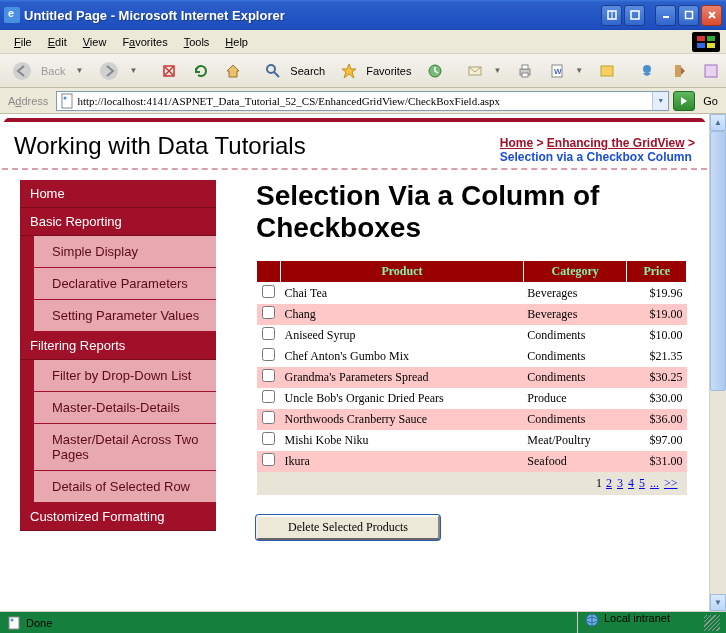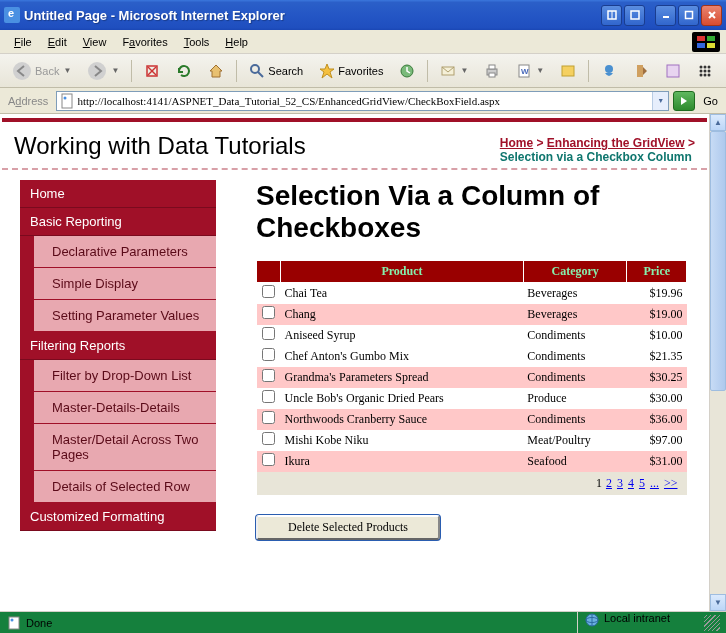"Back" .toolbar .tbtn { gap: 3px -> 9px }
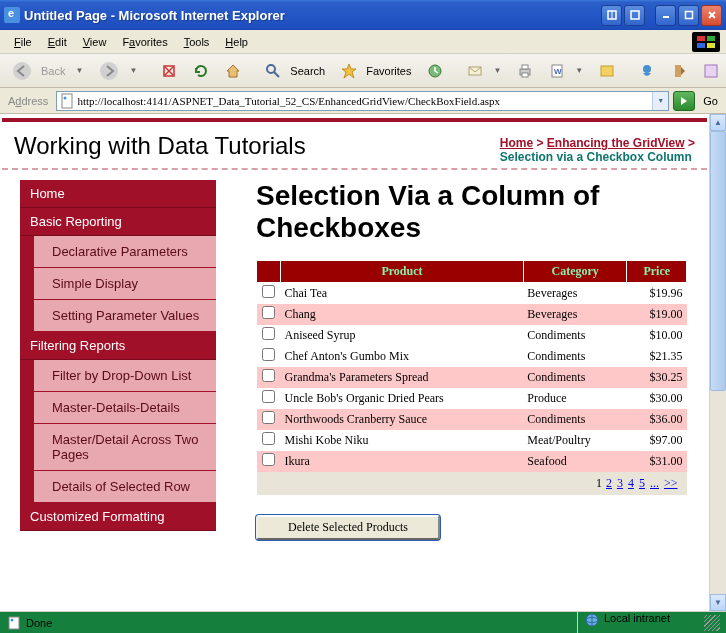"Working with Data Tutorials" .page { border-radius: none -> 19px }
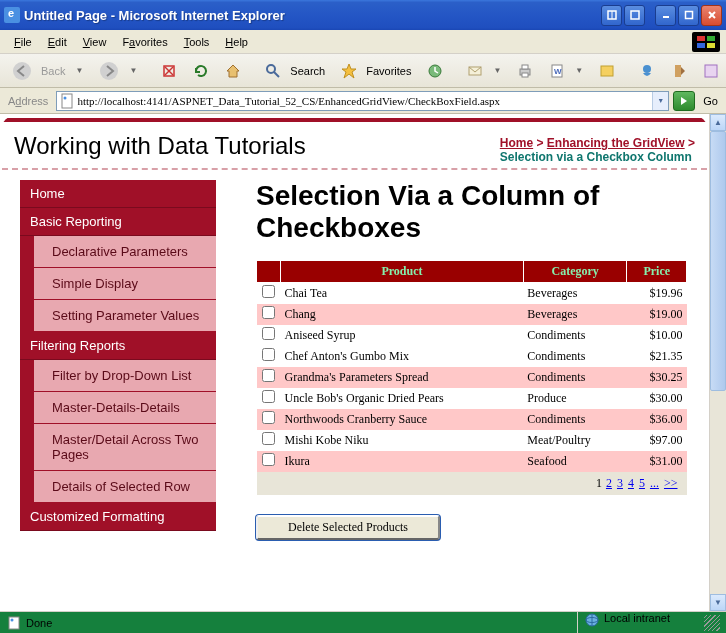"Selection via a Checkbox Column" .breadcrumb .bc-current { color: #0f766e -> #1d4ed8 }
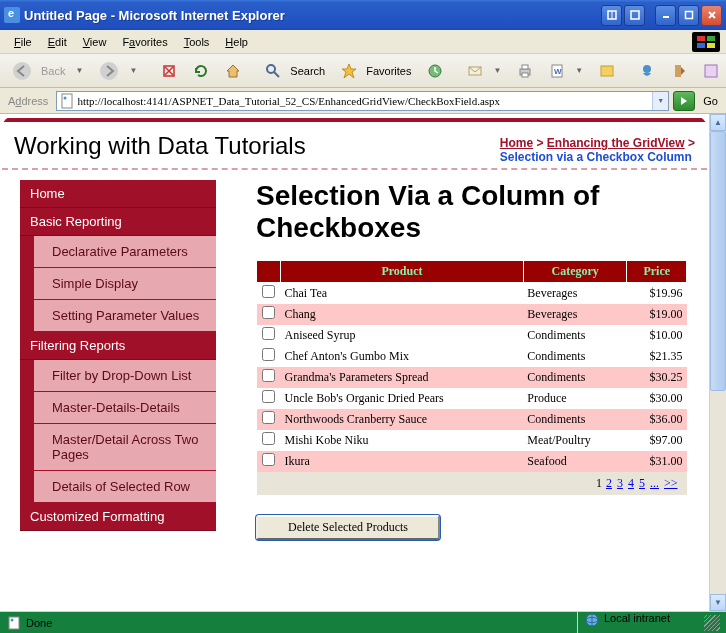"Declarative Parameters" div.nav-sub { order: before "Simple Display" -> after "Simple Display" }
